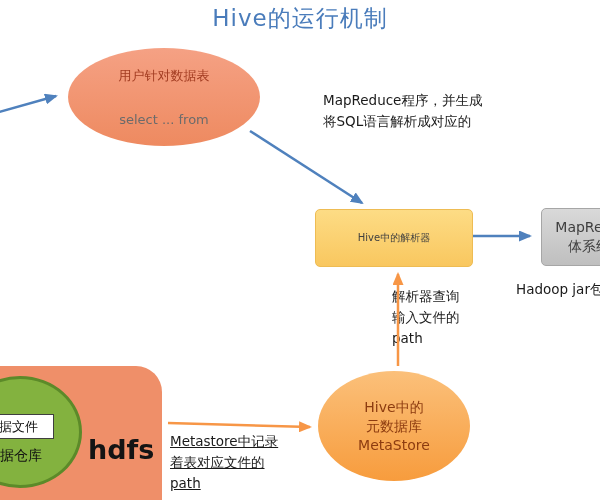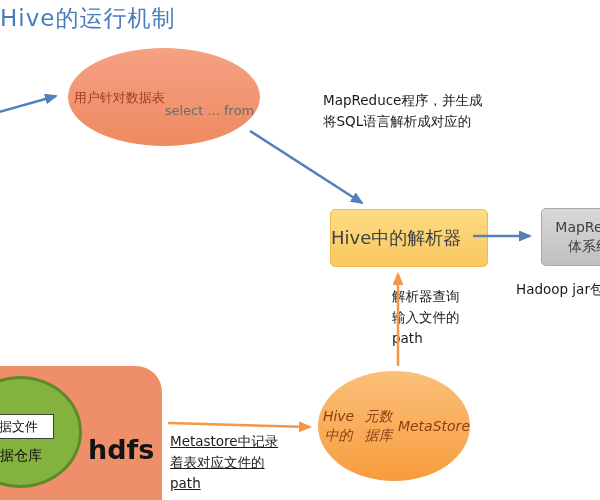"Hive的运行机制" #title { text-align: none -> center }
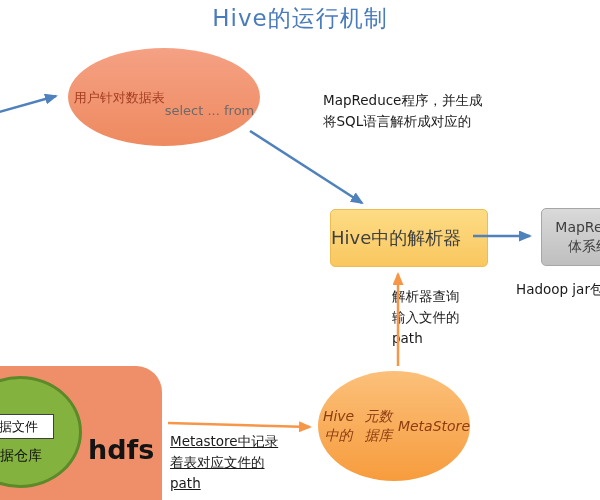"用户针对数据表" .ellipse { flex-direction: row -> column }
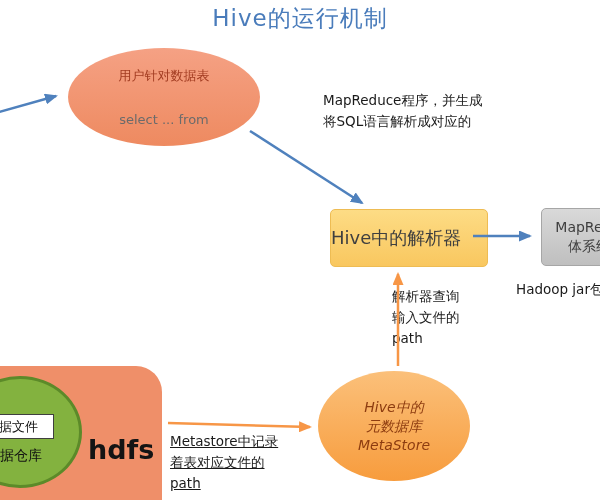"Hive中的解析器" #parser { font-size: 18px -> 10px; justify-content: none -> center; left: 330px -> 315px }
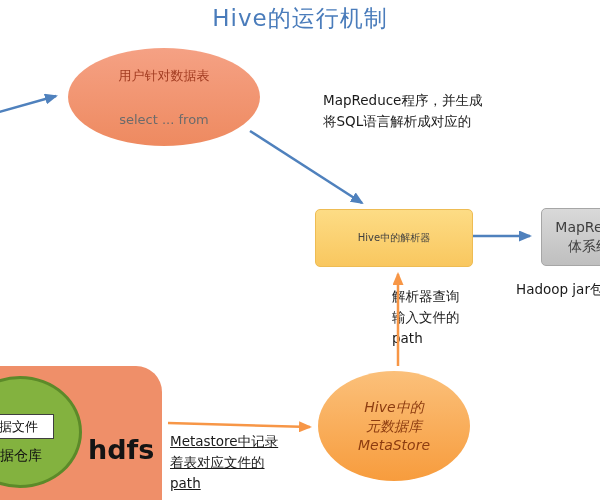"Hive中的" #metastore { font-style: italic -> none }
